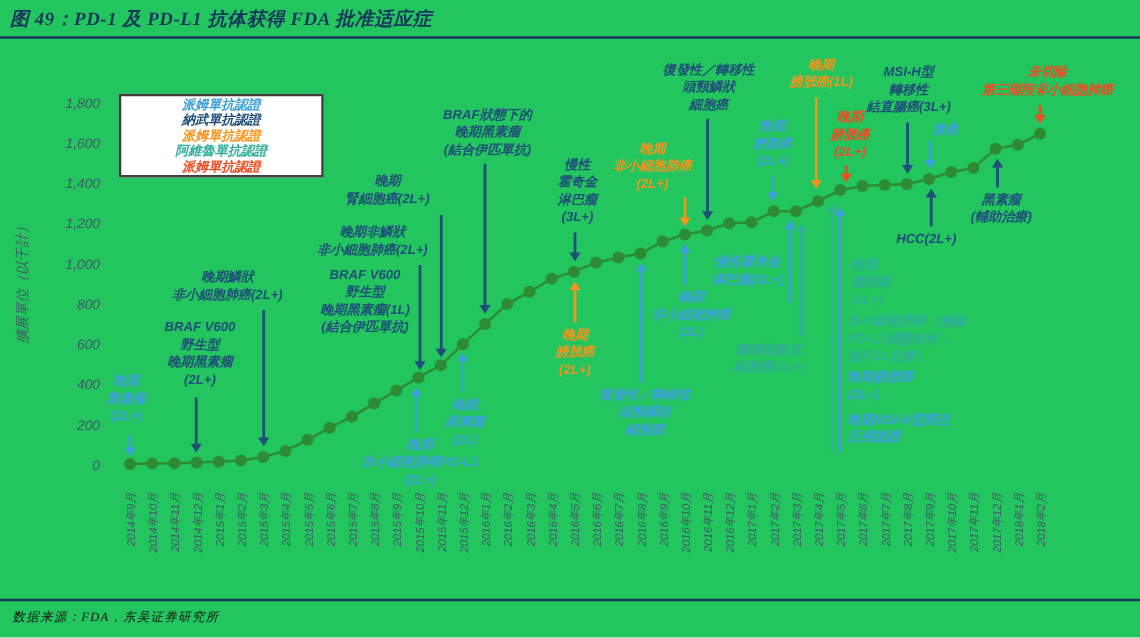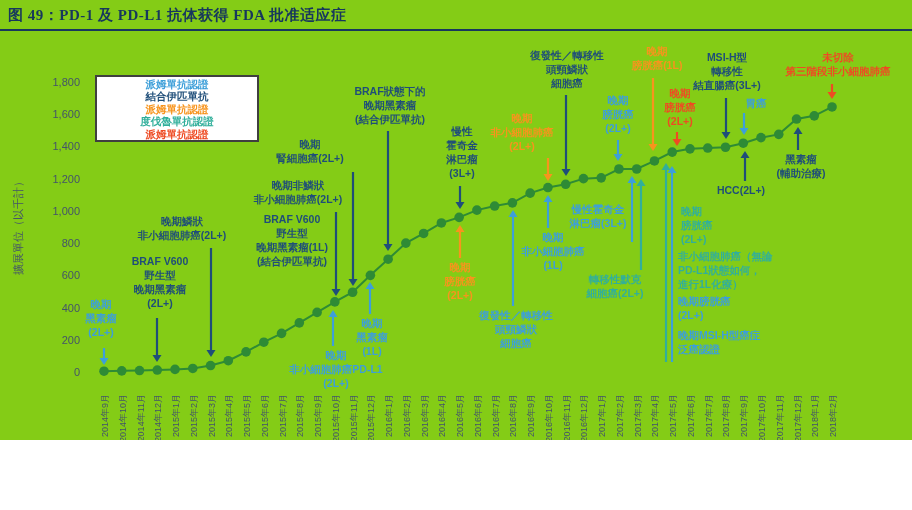"图 49：PD-1 及 PD-L1 抗体获得" #page { background: #84cc16 -> #22c55e; font-style: none -> italic; height: 440px -> 510px }
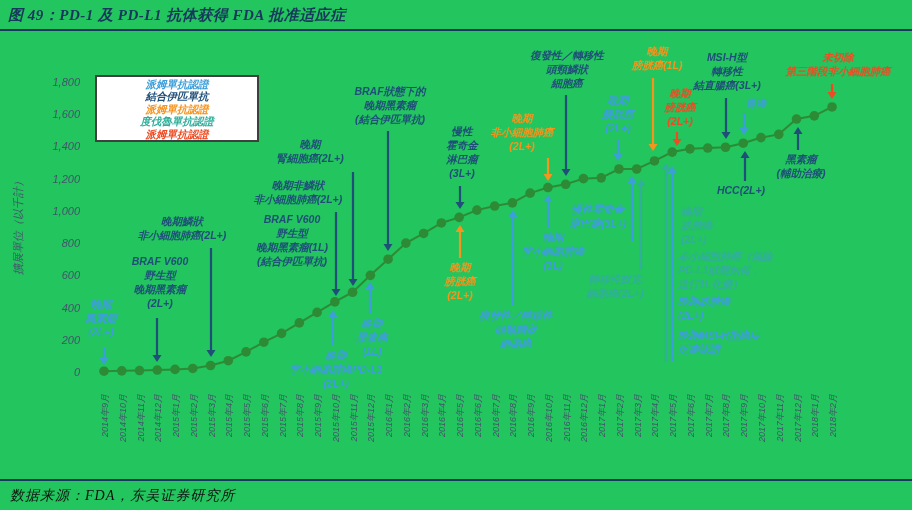"結合伊匹單抗" span { text: 結合伊匹單抗 -> 納武單抗認證 }
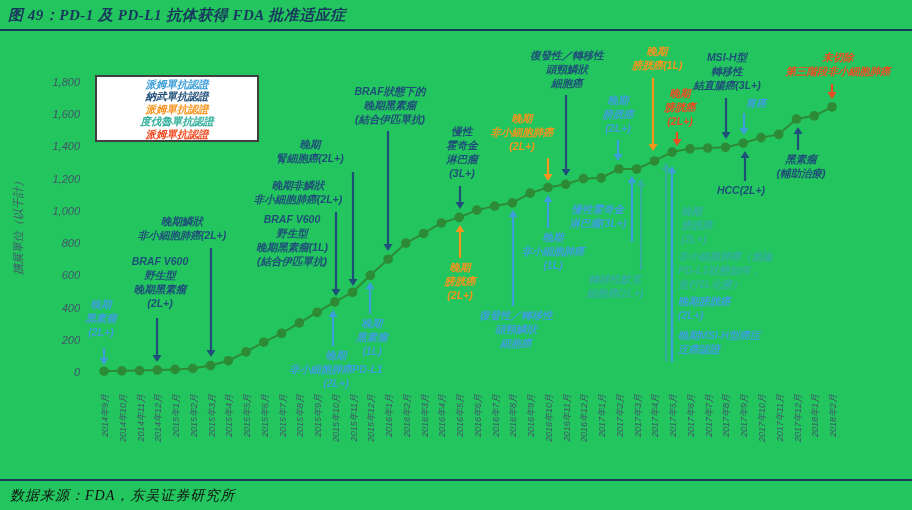"度伐魯單抗認證" span { text: 度伐 -> 阿維 }
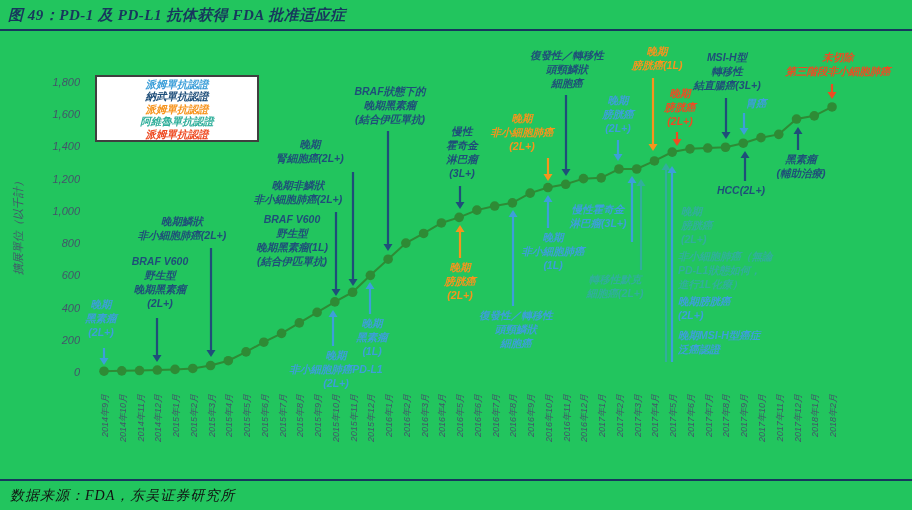"数据来源：FDA，东吴证券研究所" #source { font-size: 14px -> 10px }
